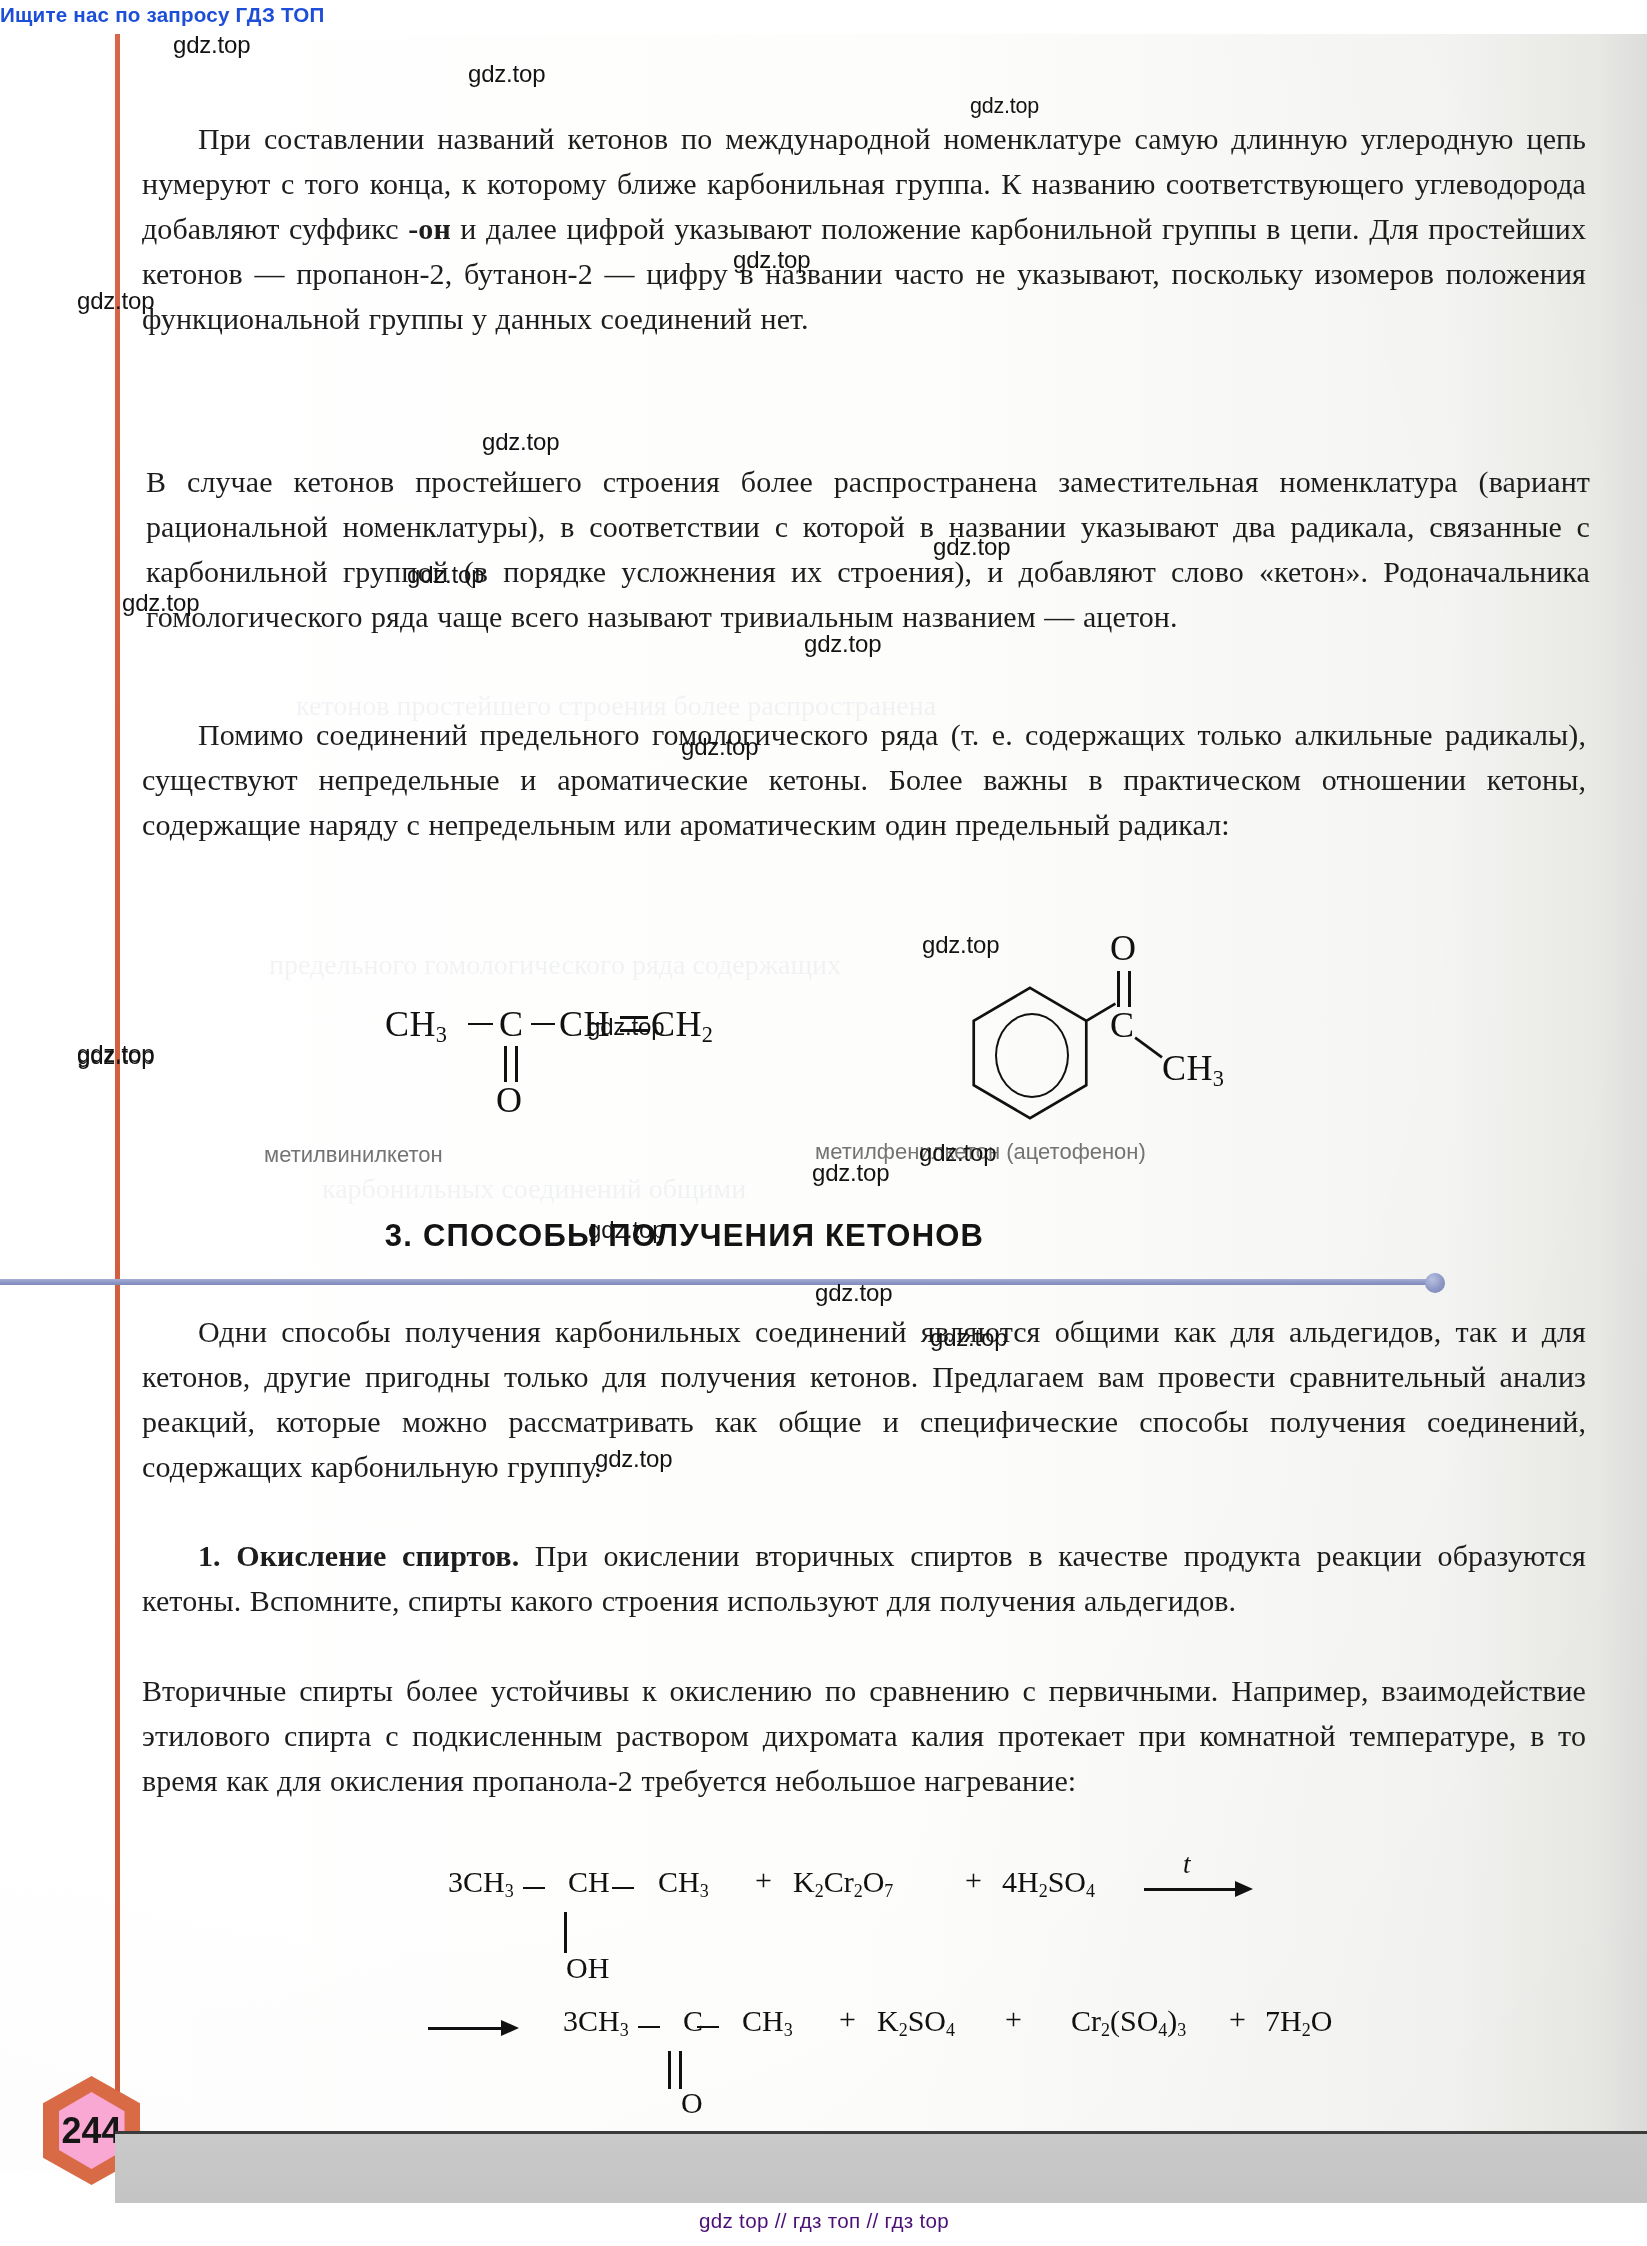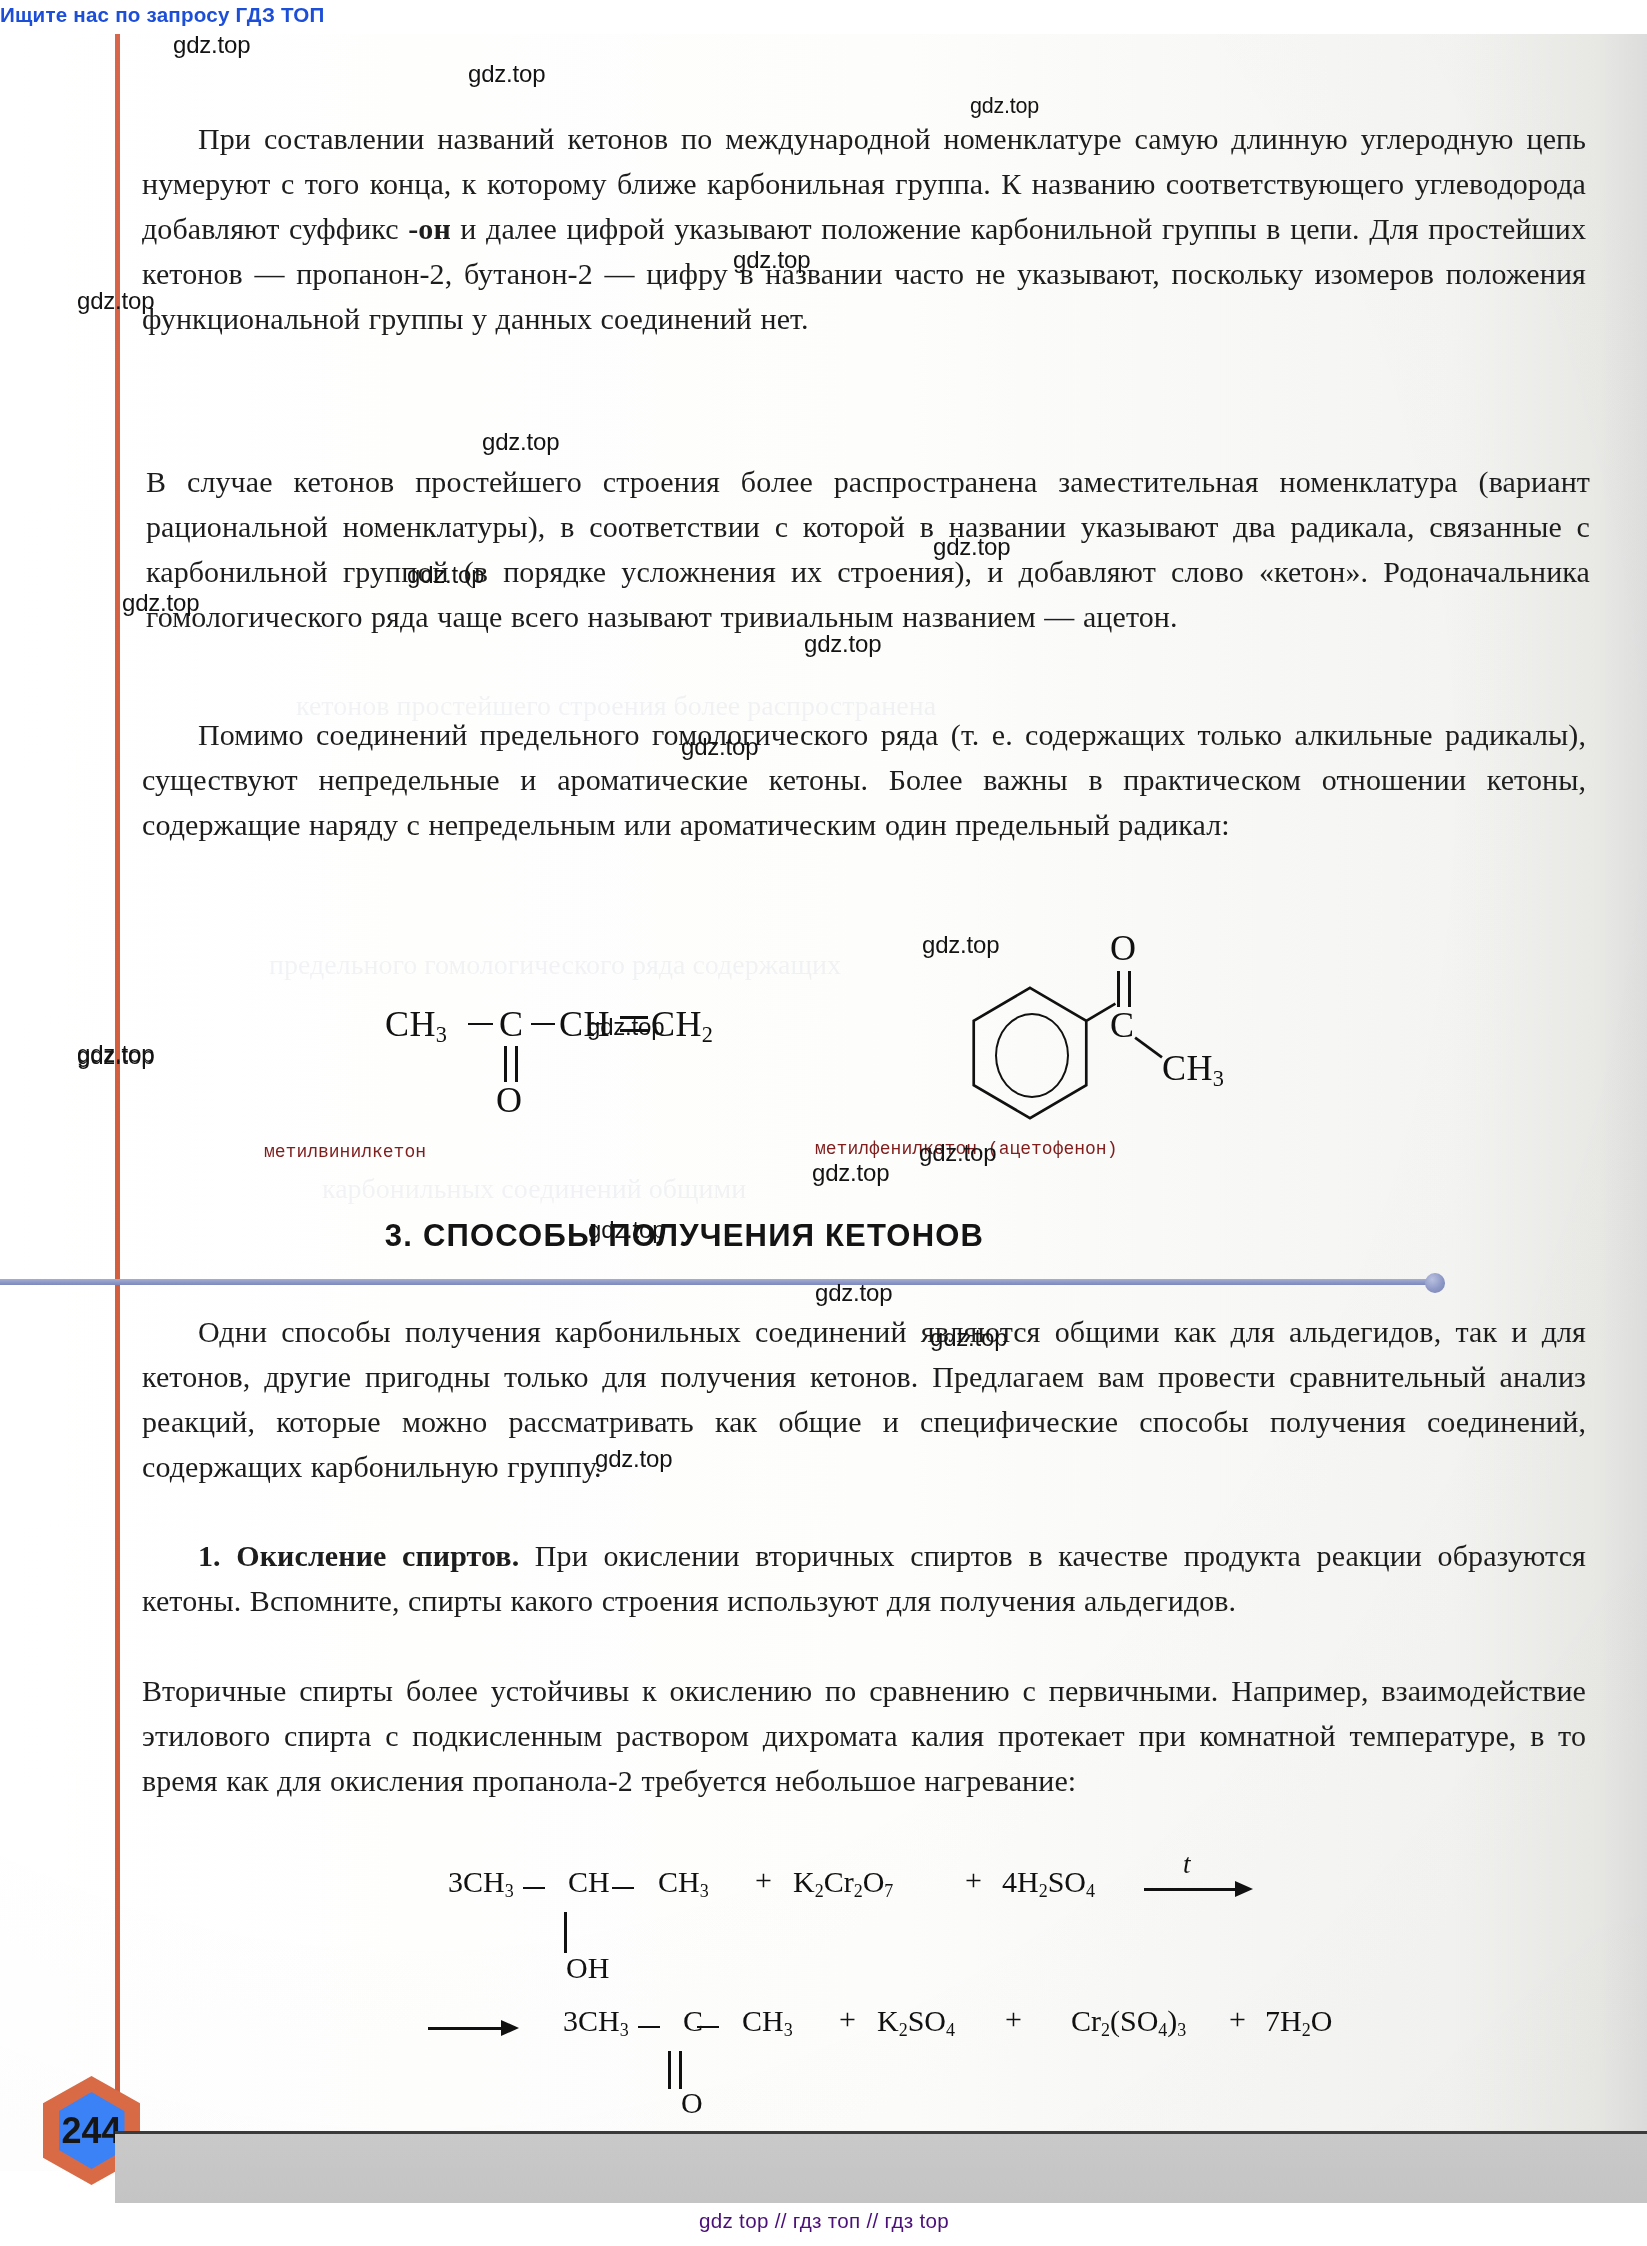"метилвинилкетон" .caption { color: #7f1d1d -> #737373; font-family: Liberation Mono, monospace -> Liberation Sans, sans-serif; font-size: 18px -> 22px }
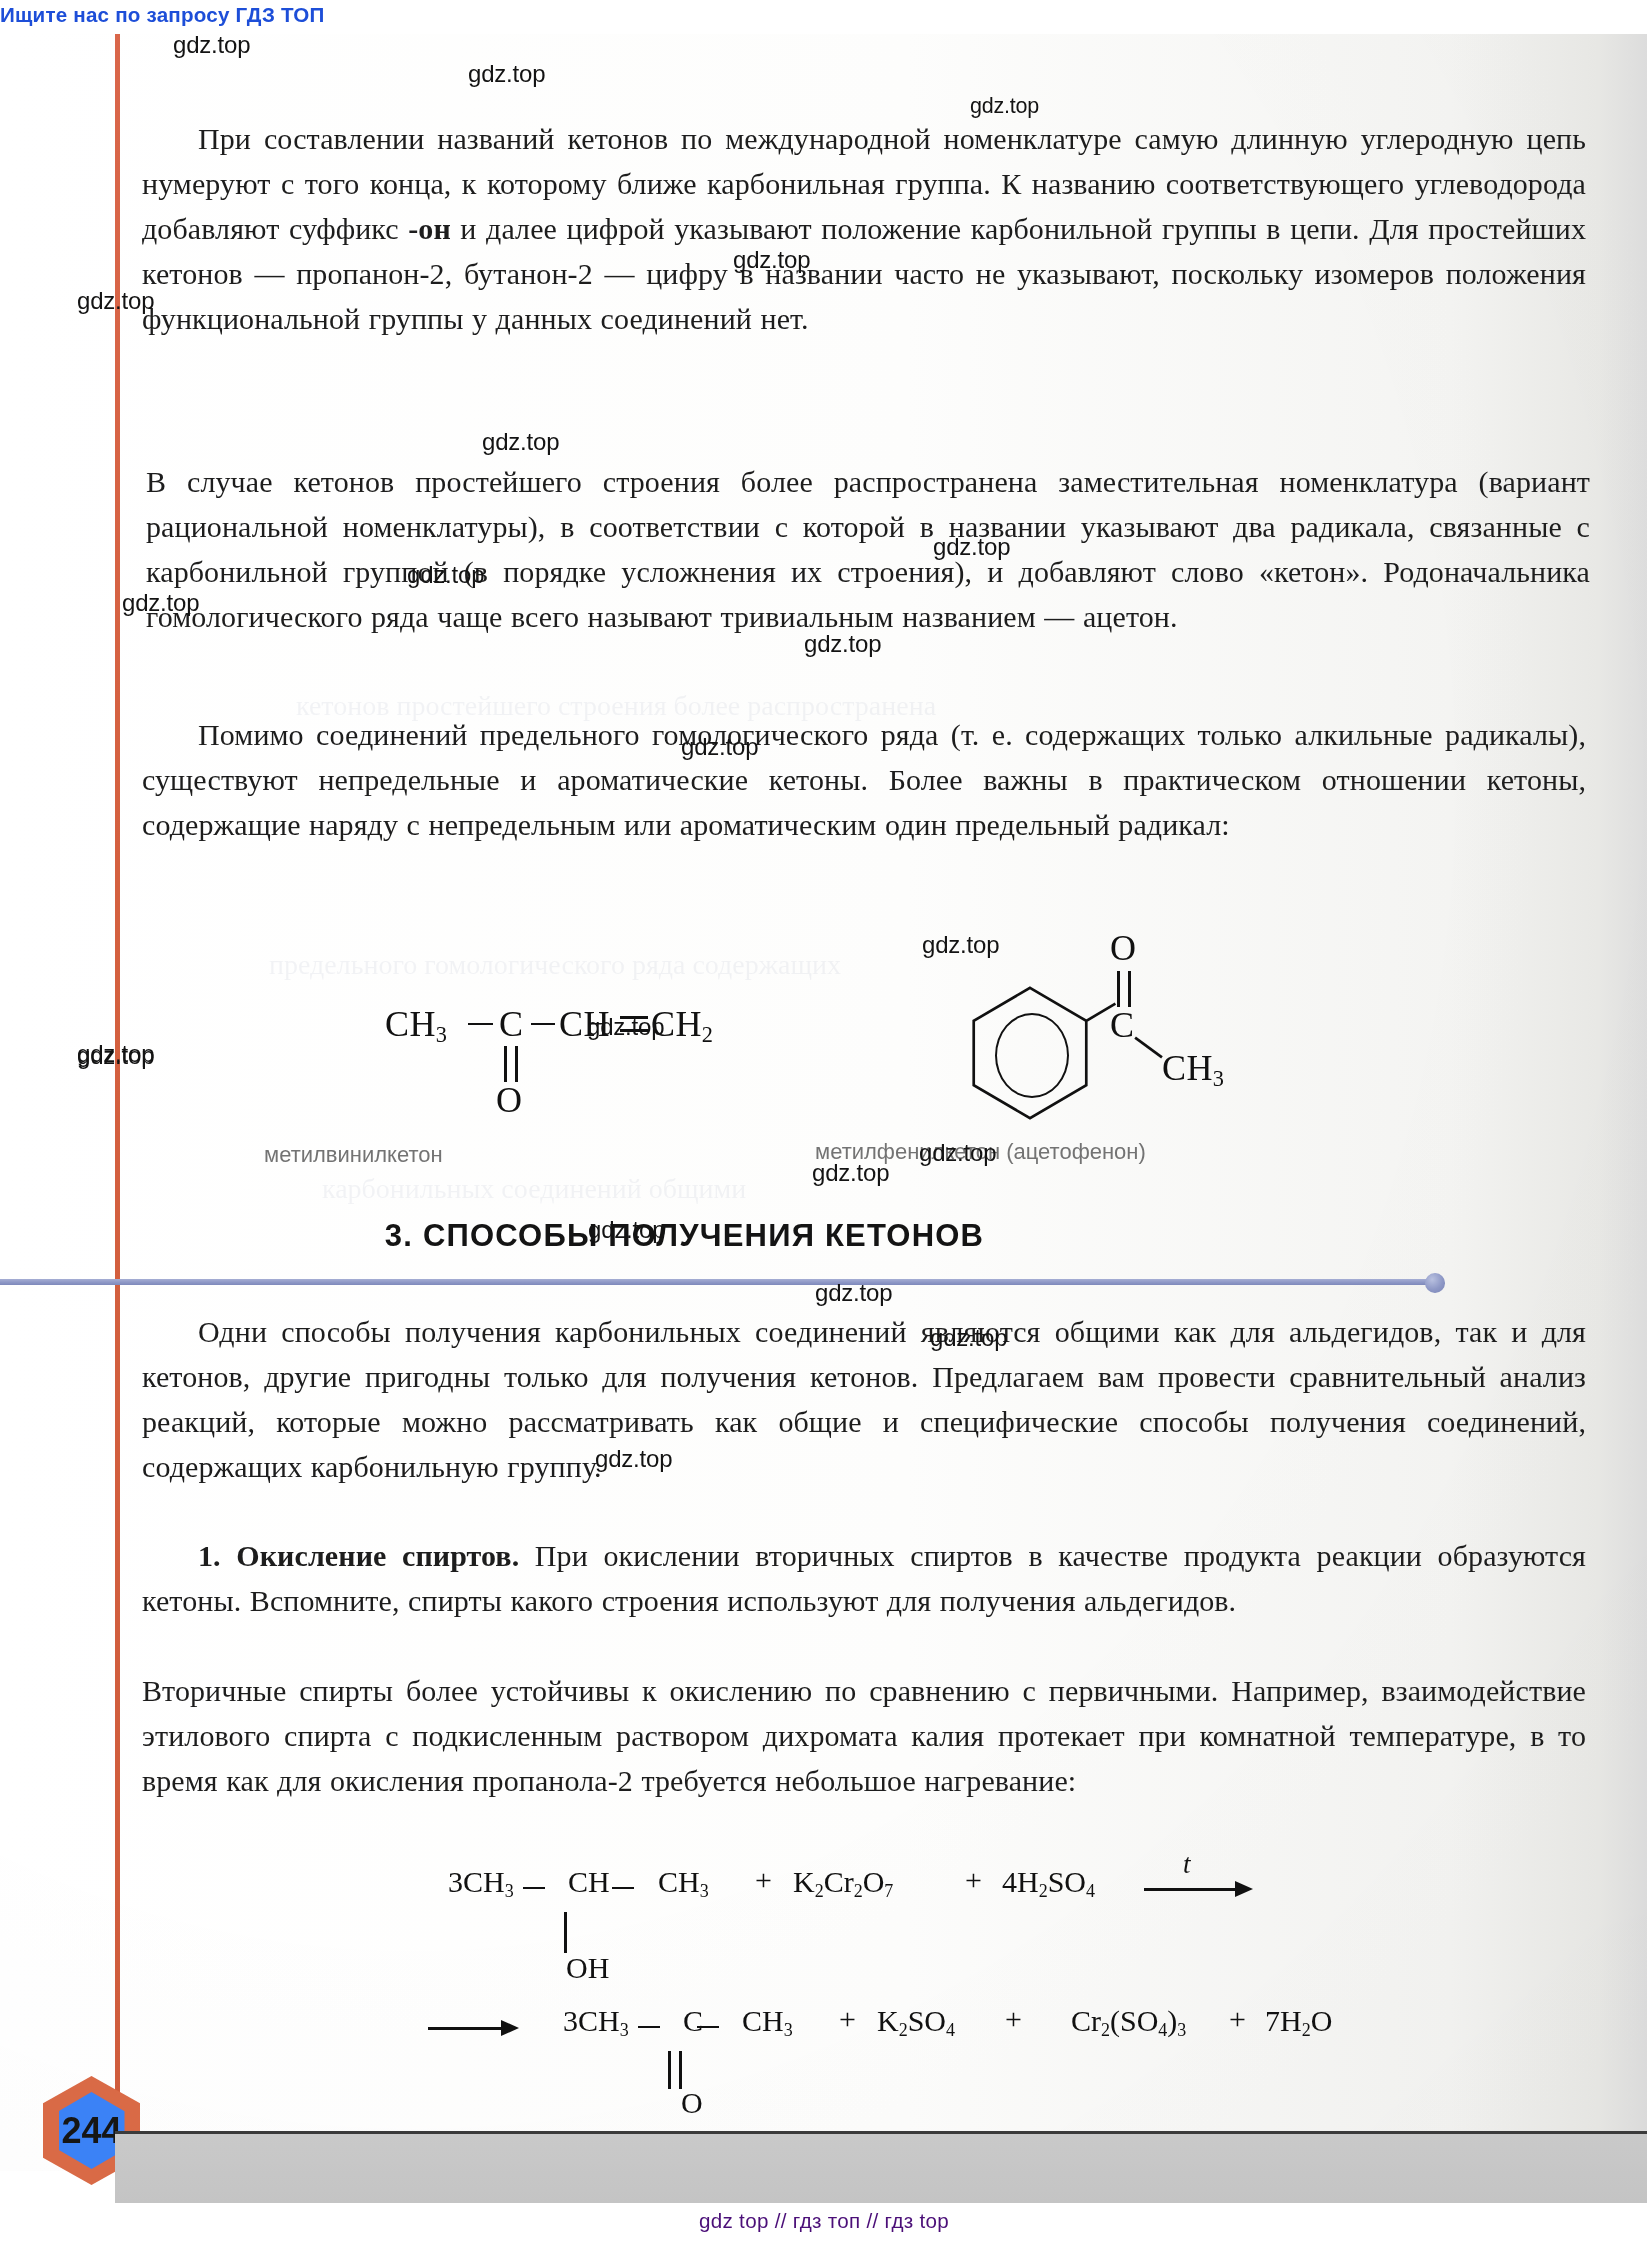"244" .page-num .inner { background: #3b82f6 -> #f9a8d4 }
